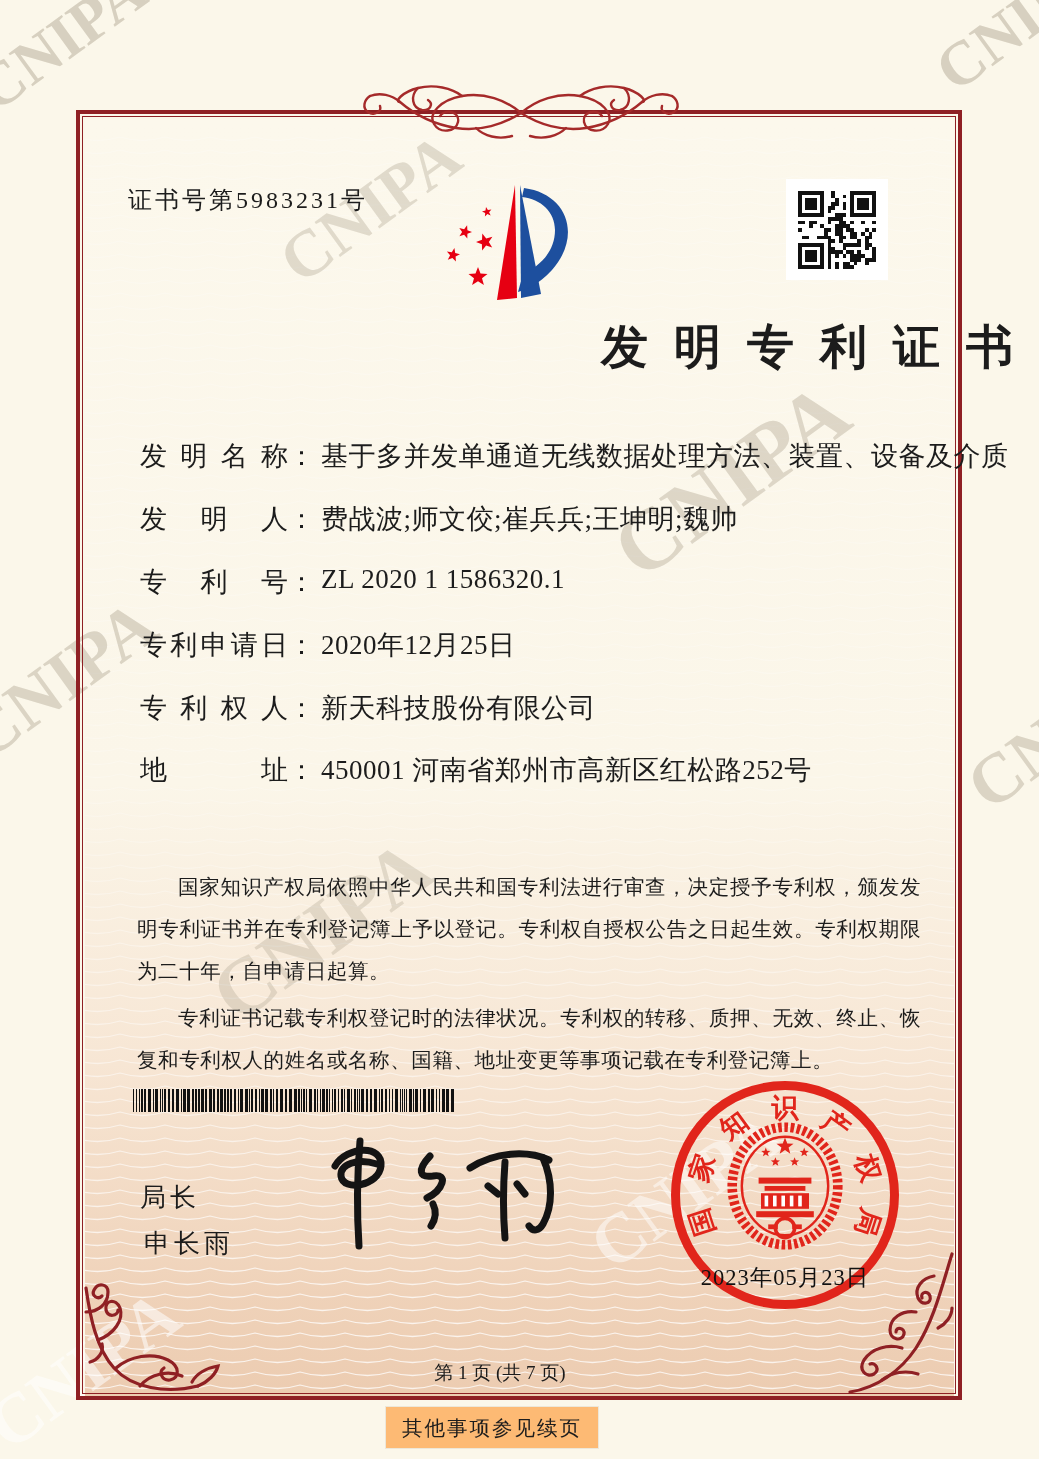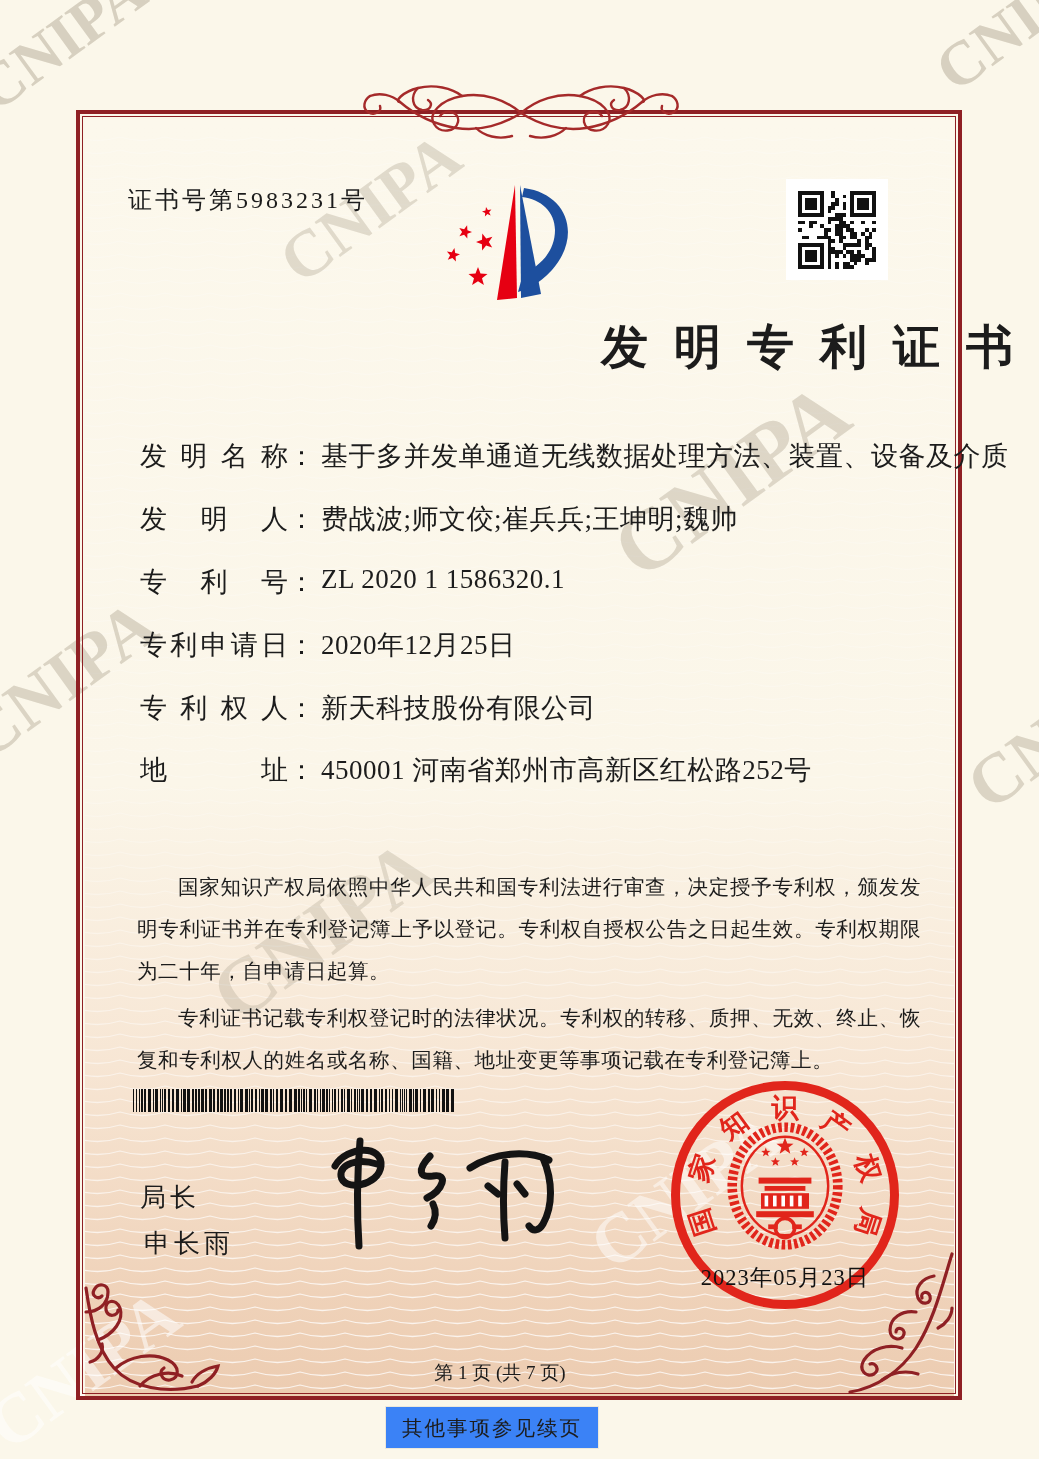"其他事项参见续页" .cont-box { background: #3b82f6 -> #fdba74 }
